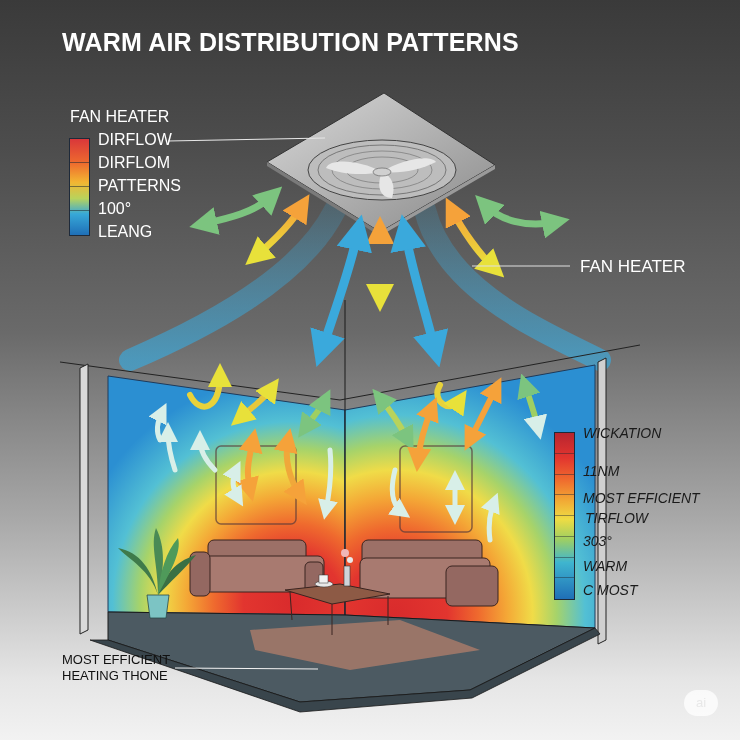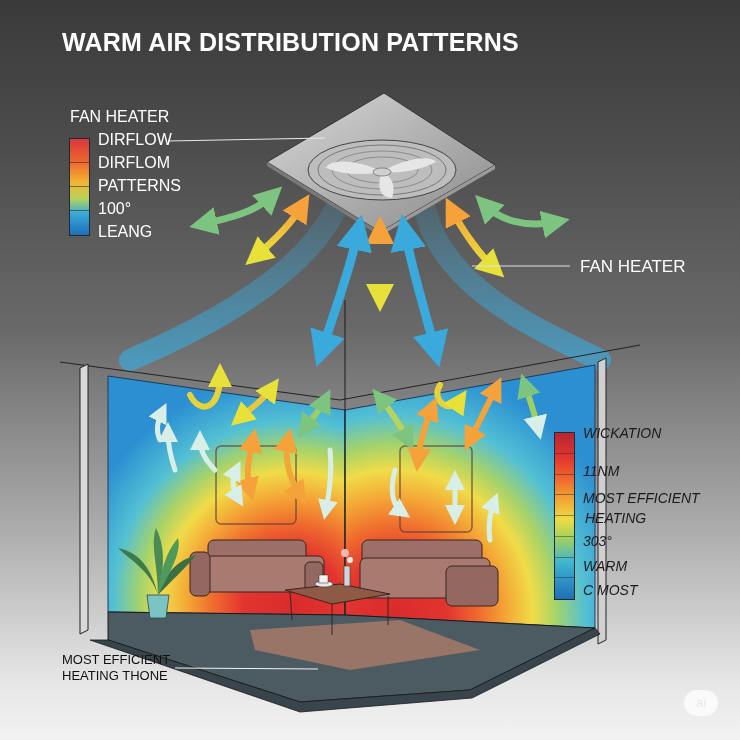"HEATING" div.abs { text: HEATING -> TIRFLOW }
